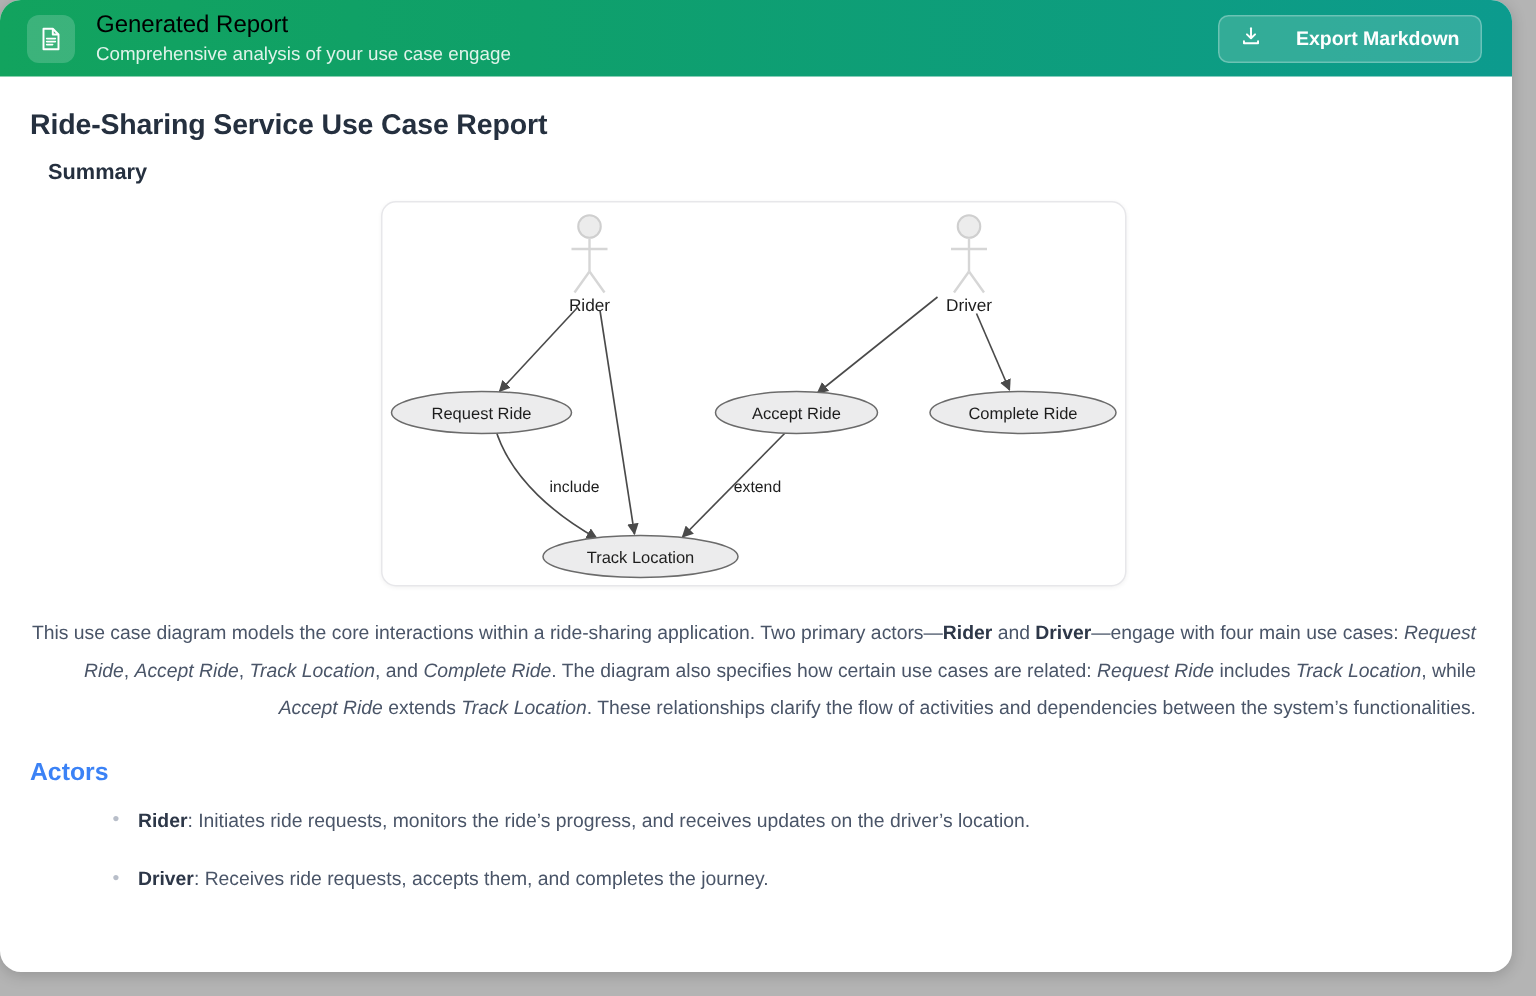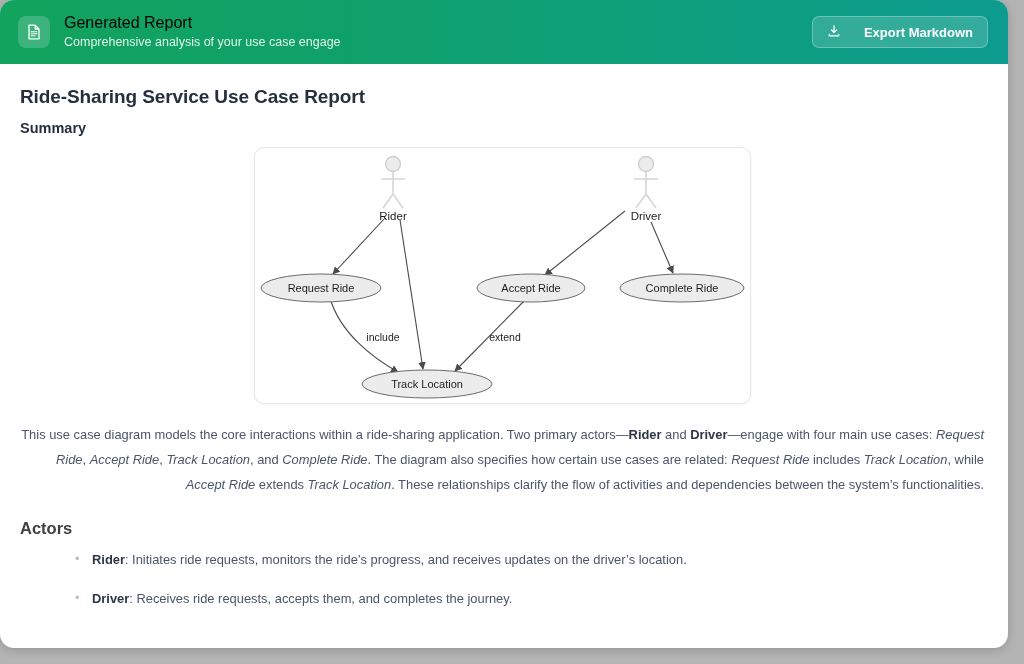"Generated Report" #report-header { height: 64px -> 51px }
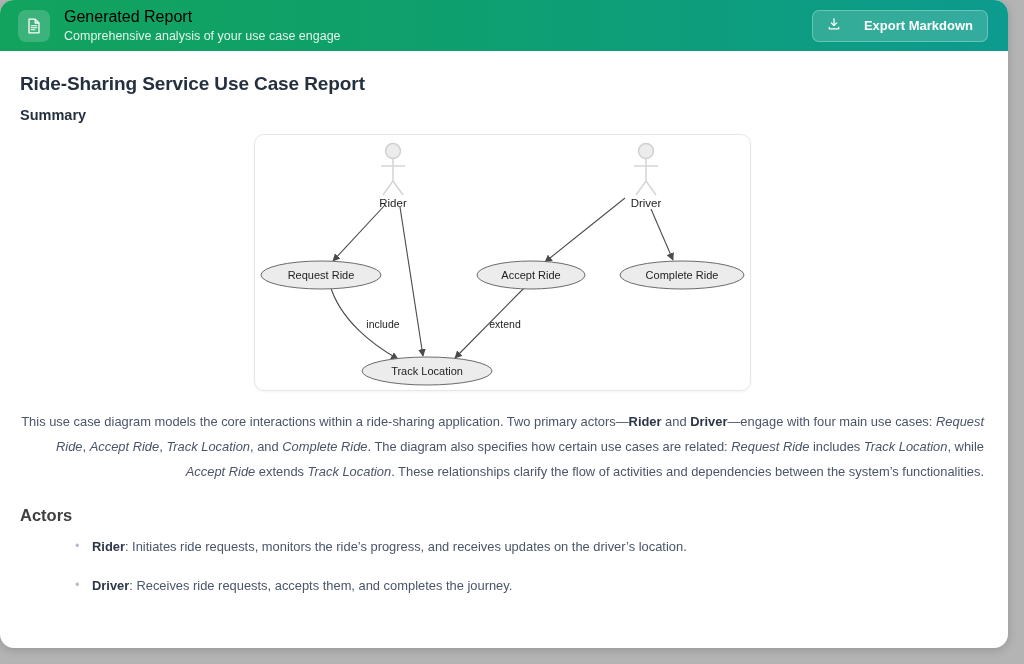"Summary" .section-heading-sm { margin: 0 0 10px 0 -> 0 0 10px 12px }
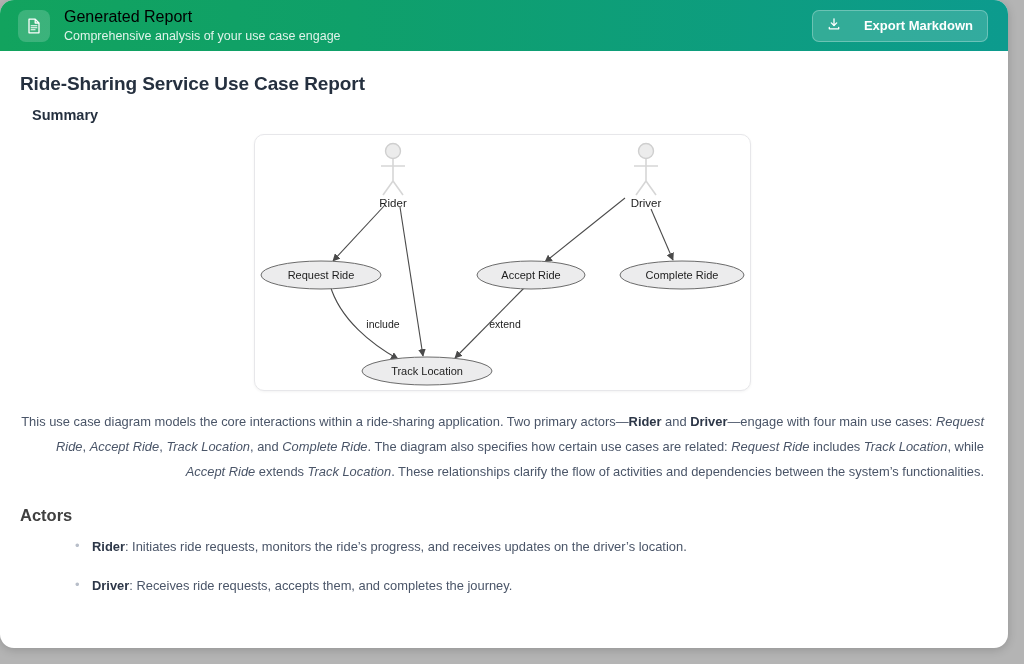"Actors" .section-heading-lg { color: #404040 -> #3b82f6 }
